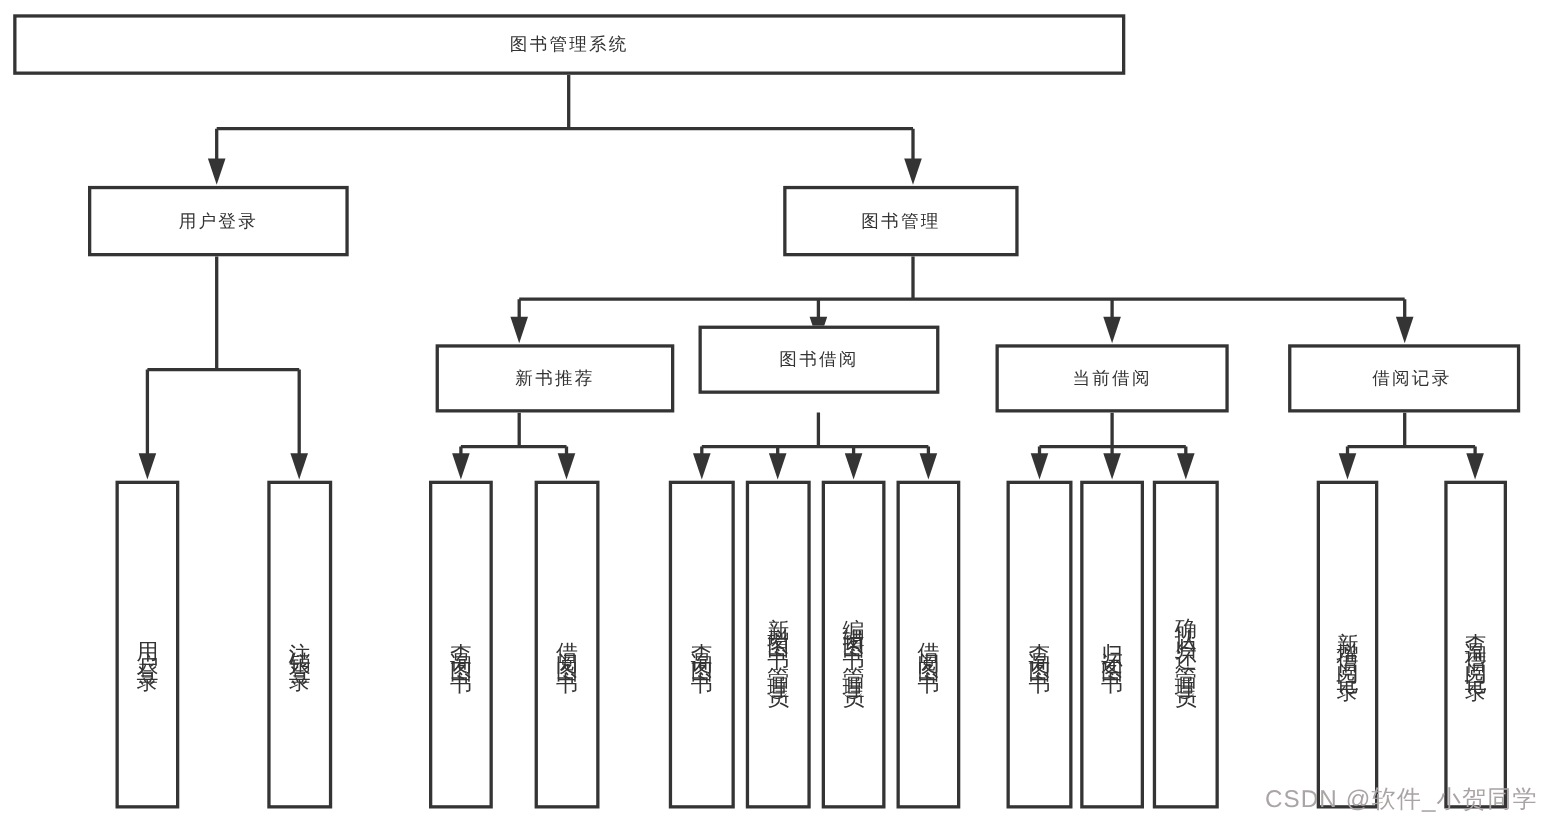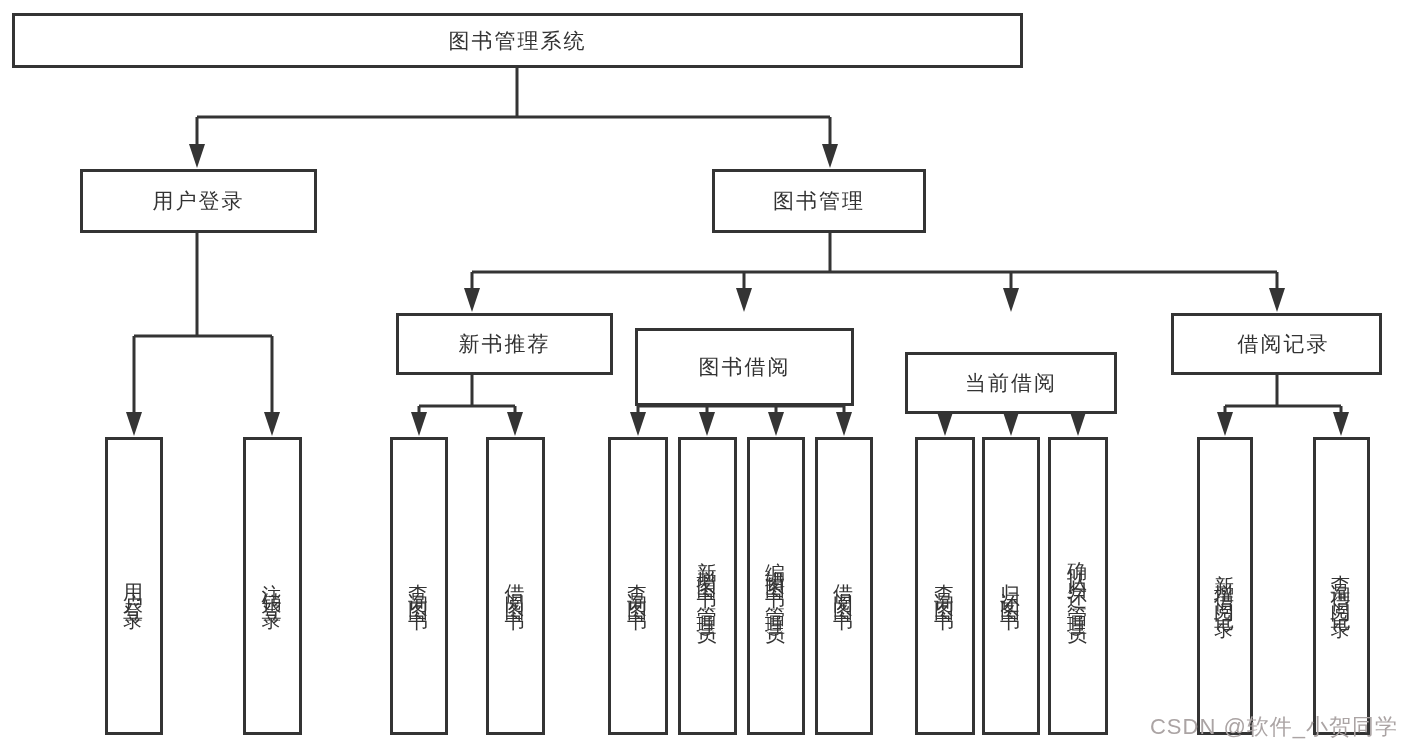"图书管理系统" .node { font-size: 21px -> 16px }
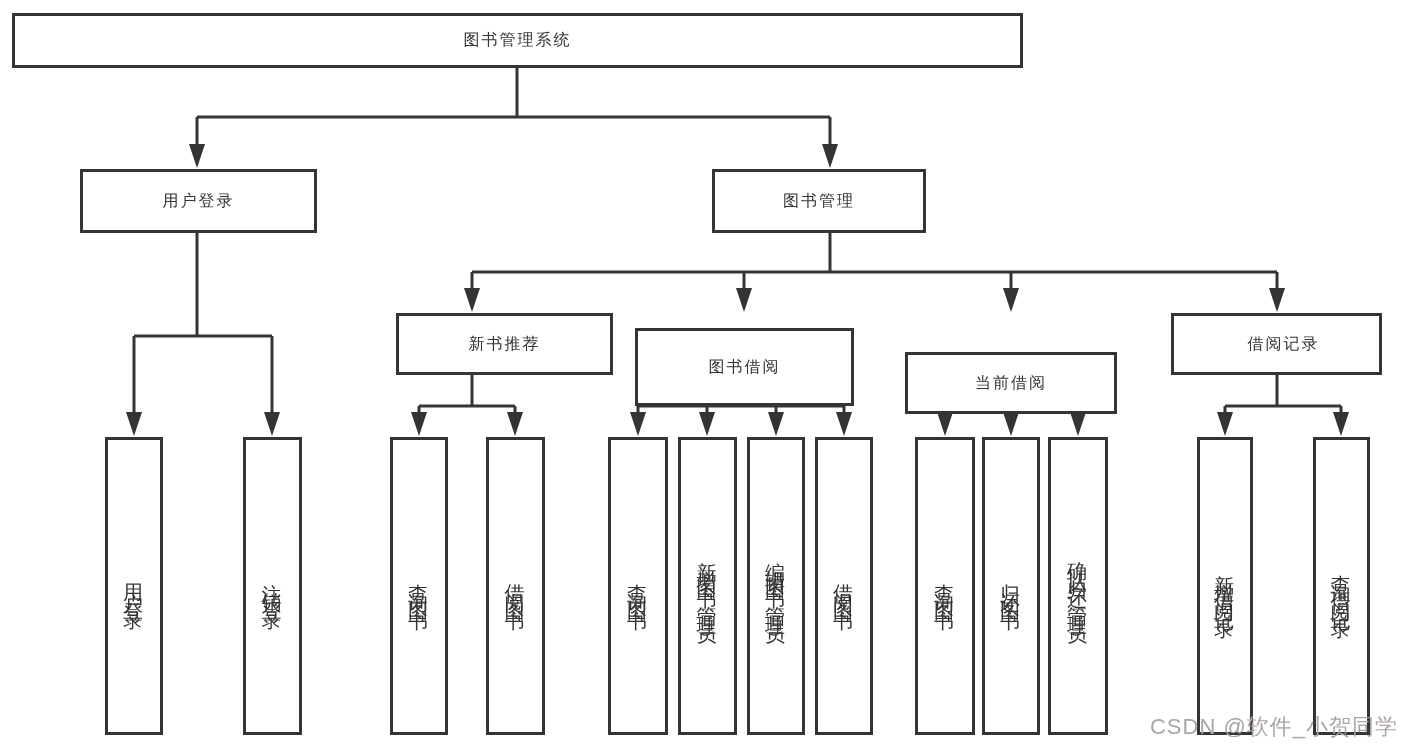"图书借阅" #n-borrow { height: 78px -> 62px; top: 328px -> 296px }
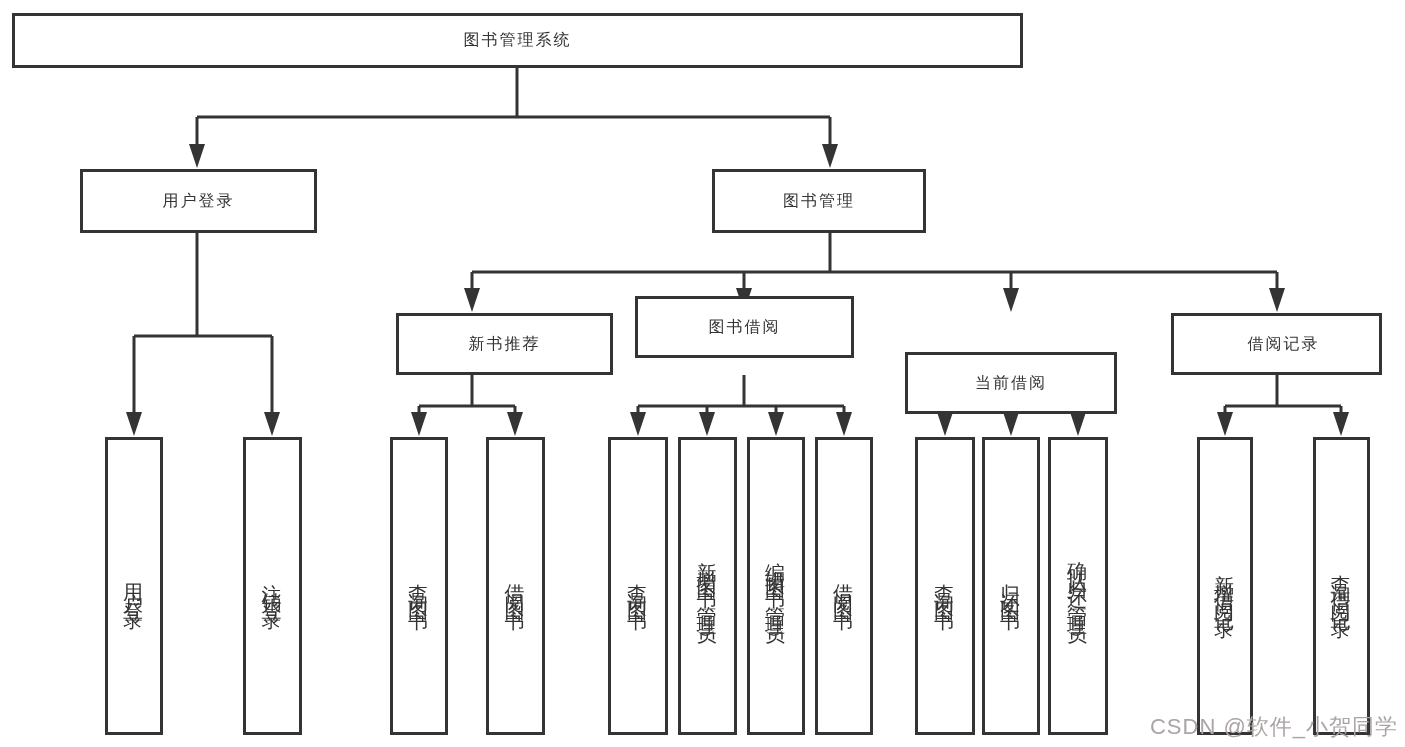"当前借阅" #n-current { margin-top: 39px -> none }
